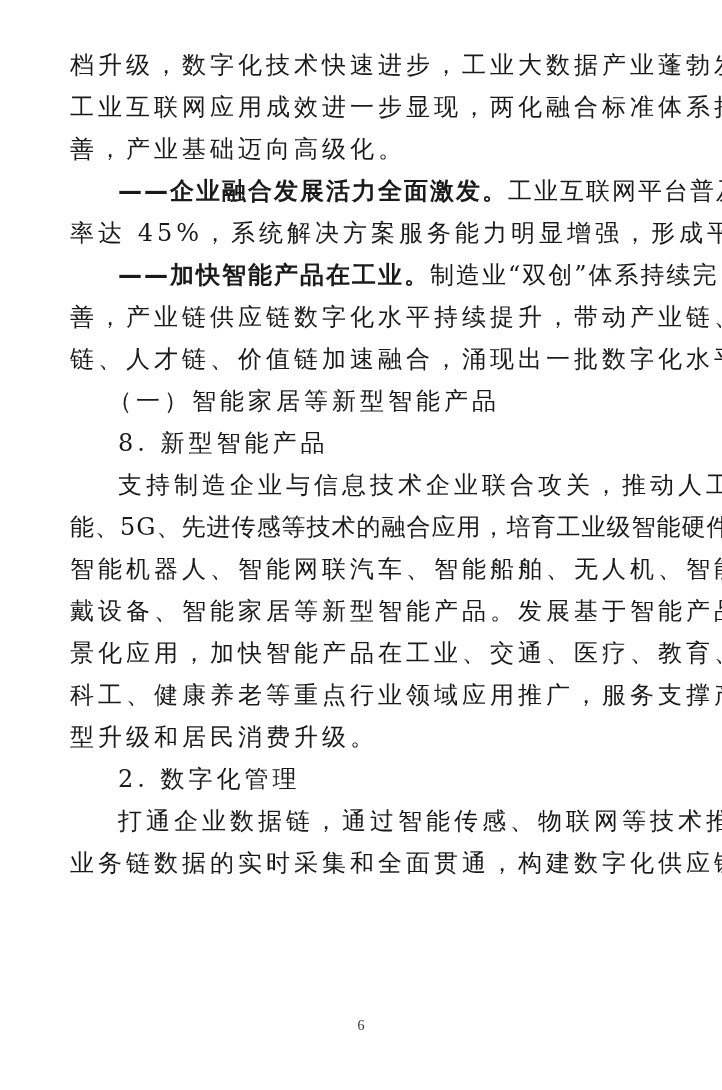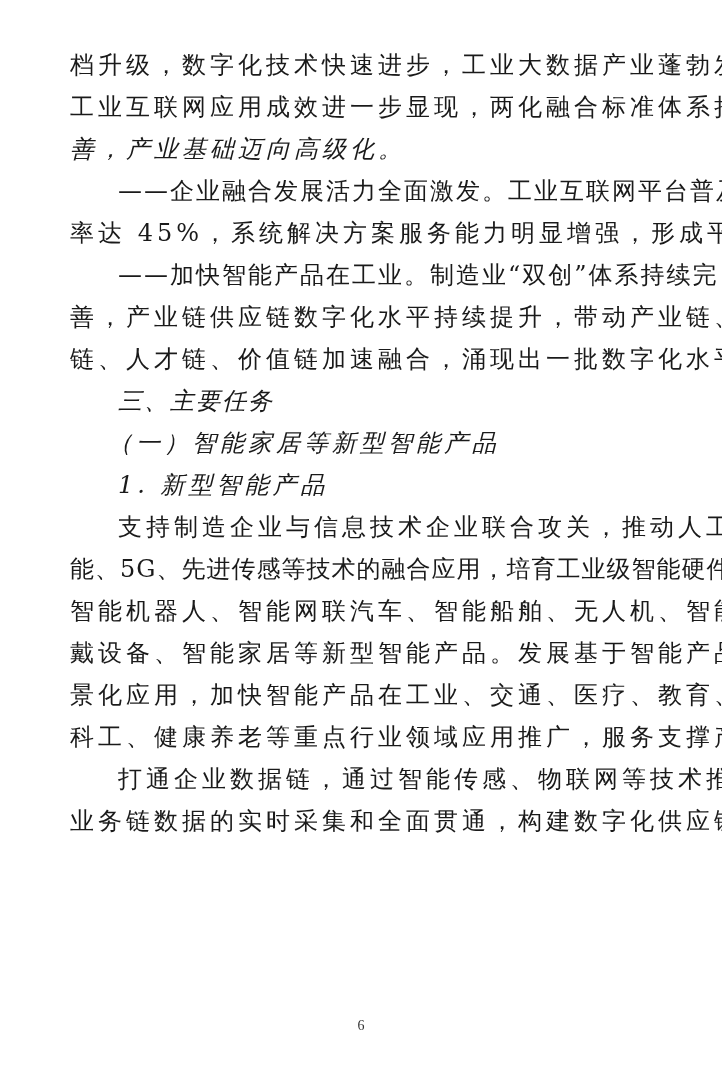"善，产业基础迈向高级化。" .line.last { font-style: italic -> none }
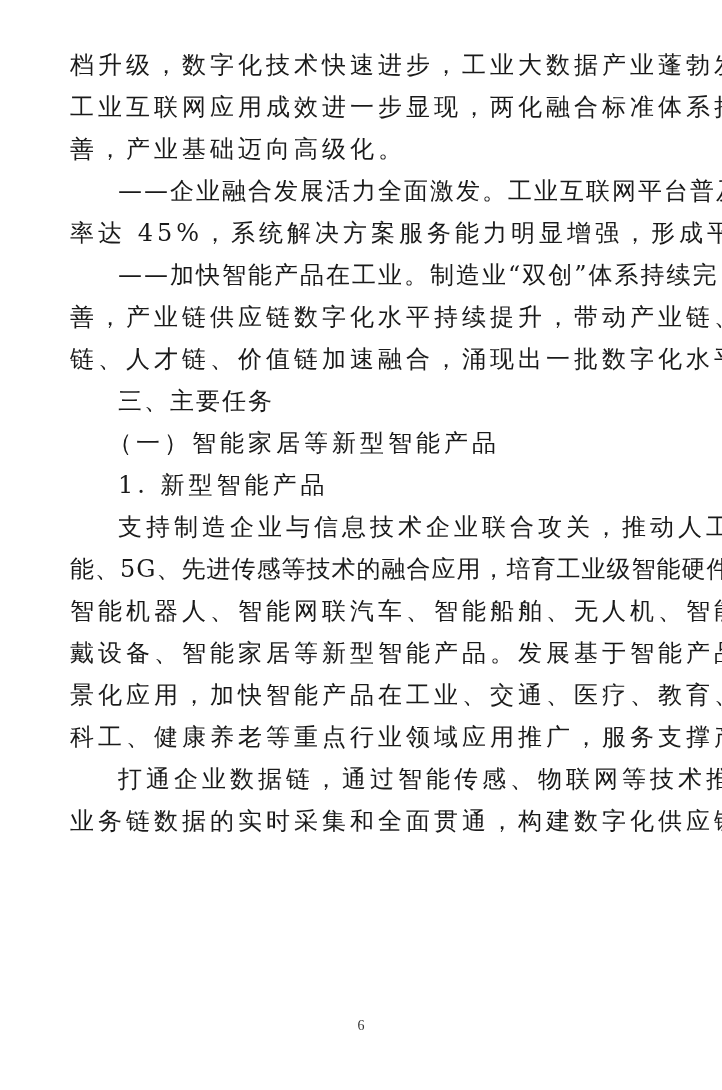"——企业融合发展活力全面激发。" .bold { font-weight: normal -> bold }
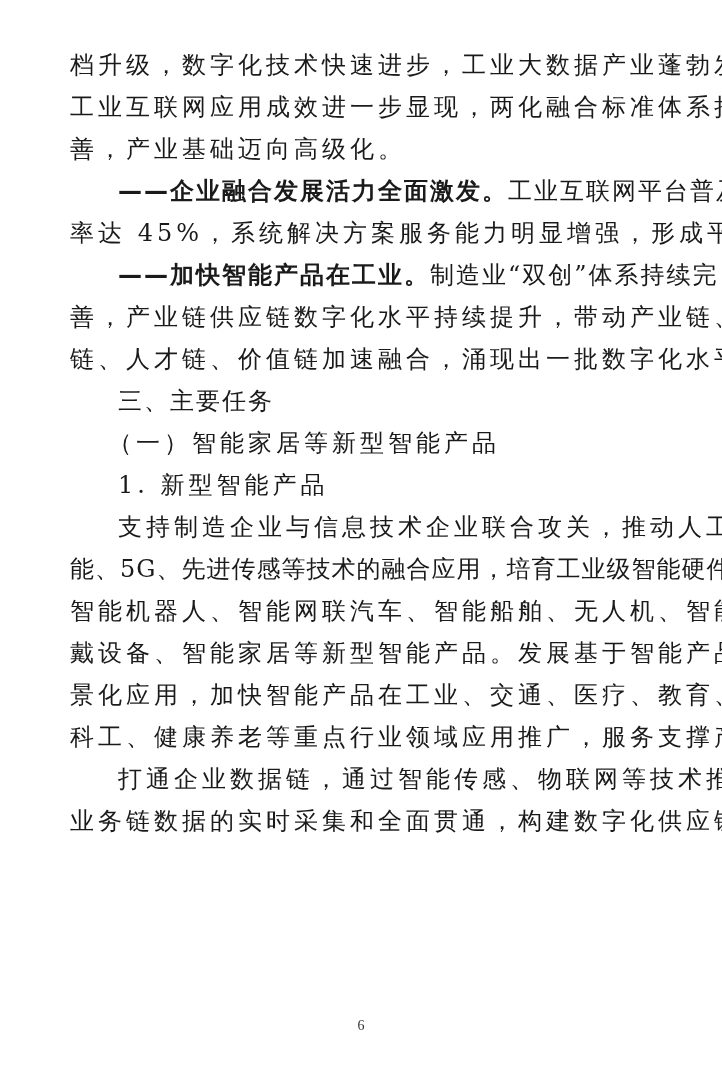"三、主要任务" span.line { html: <span>三、主要任务</span> -> none }
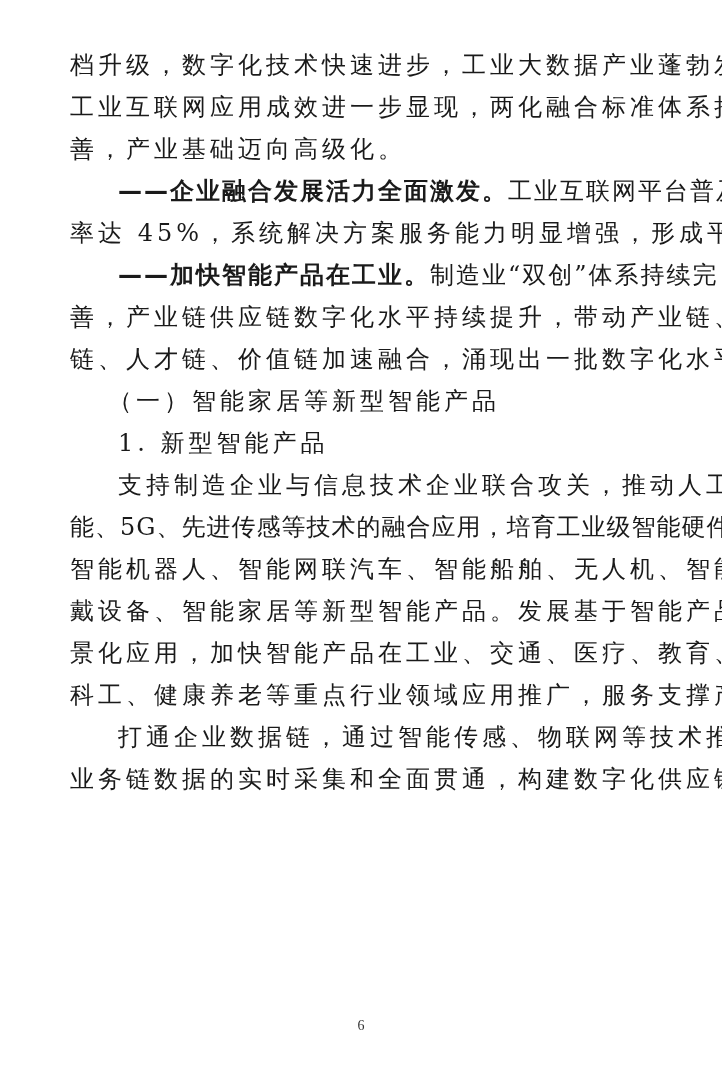"1. 新型智能产品" span.line { text: 1 -> 8 }
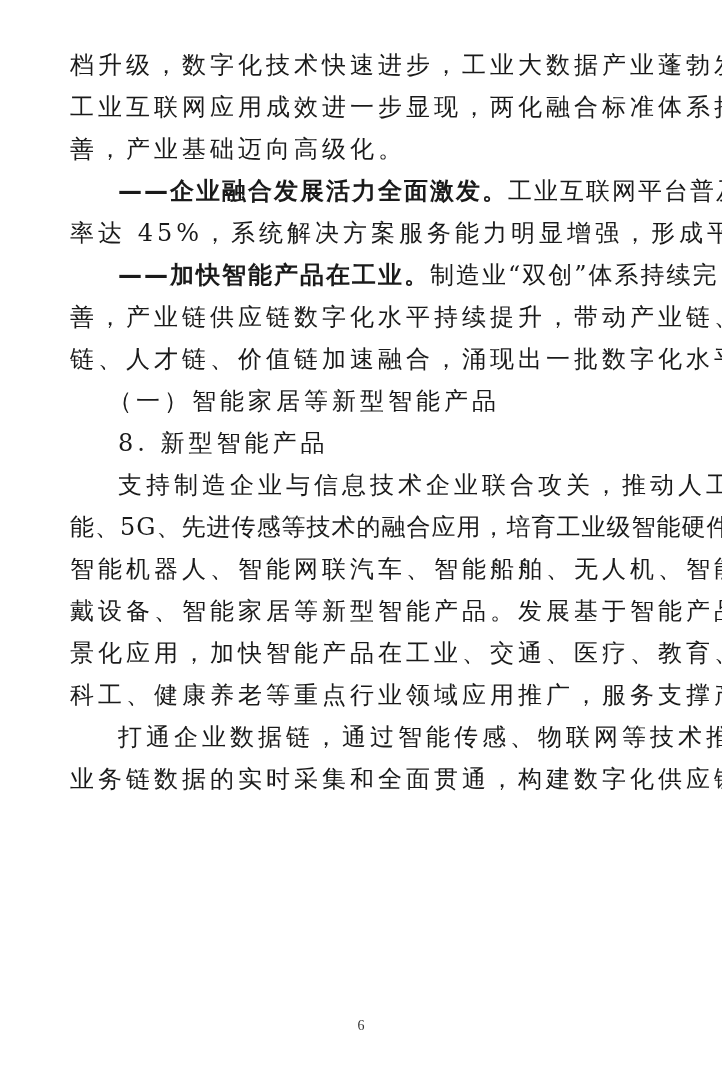"型升级和居民消费升级。" span.line { html: none -> <span>型升级和居民消费升级。</span> }
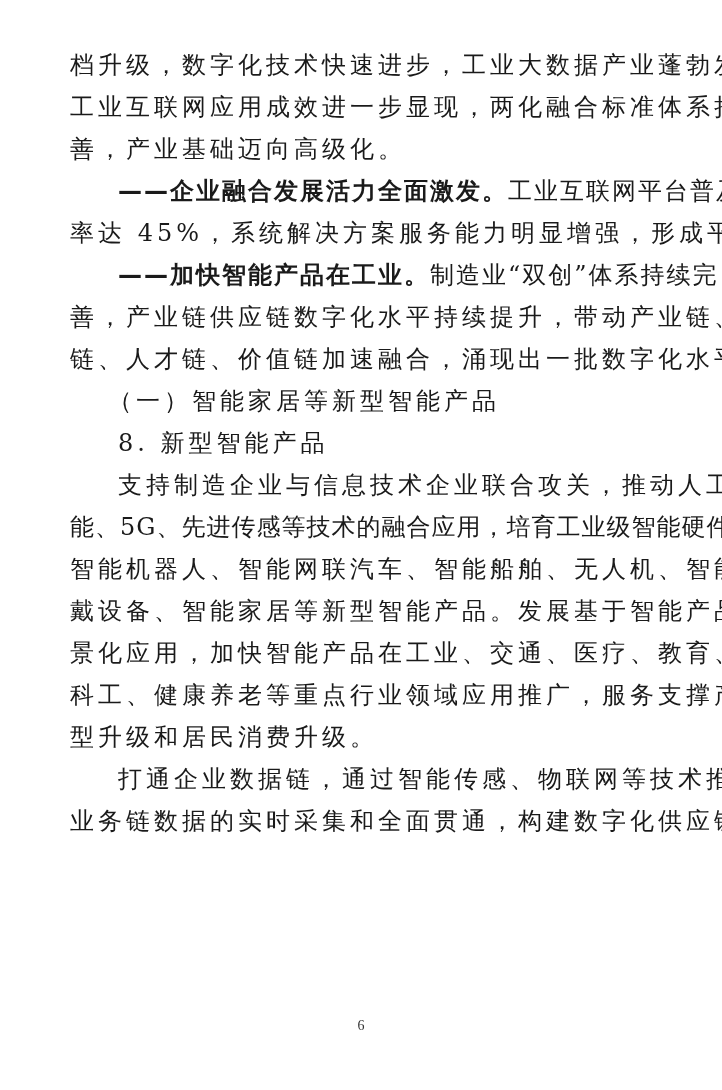"2. 数字化管理" span.line { html: none -> <span>2. 数字化管理</span> }
